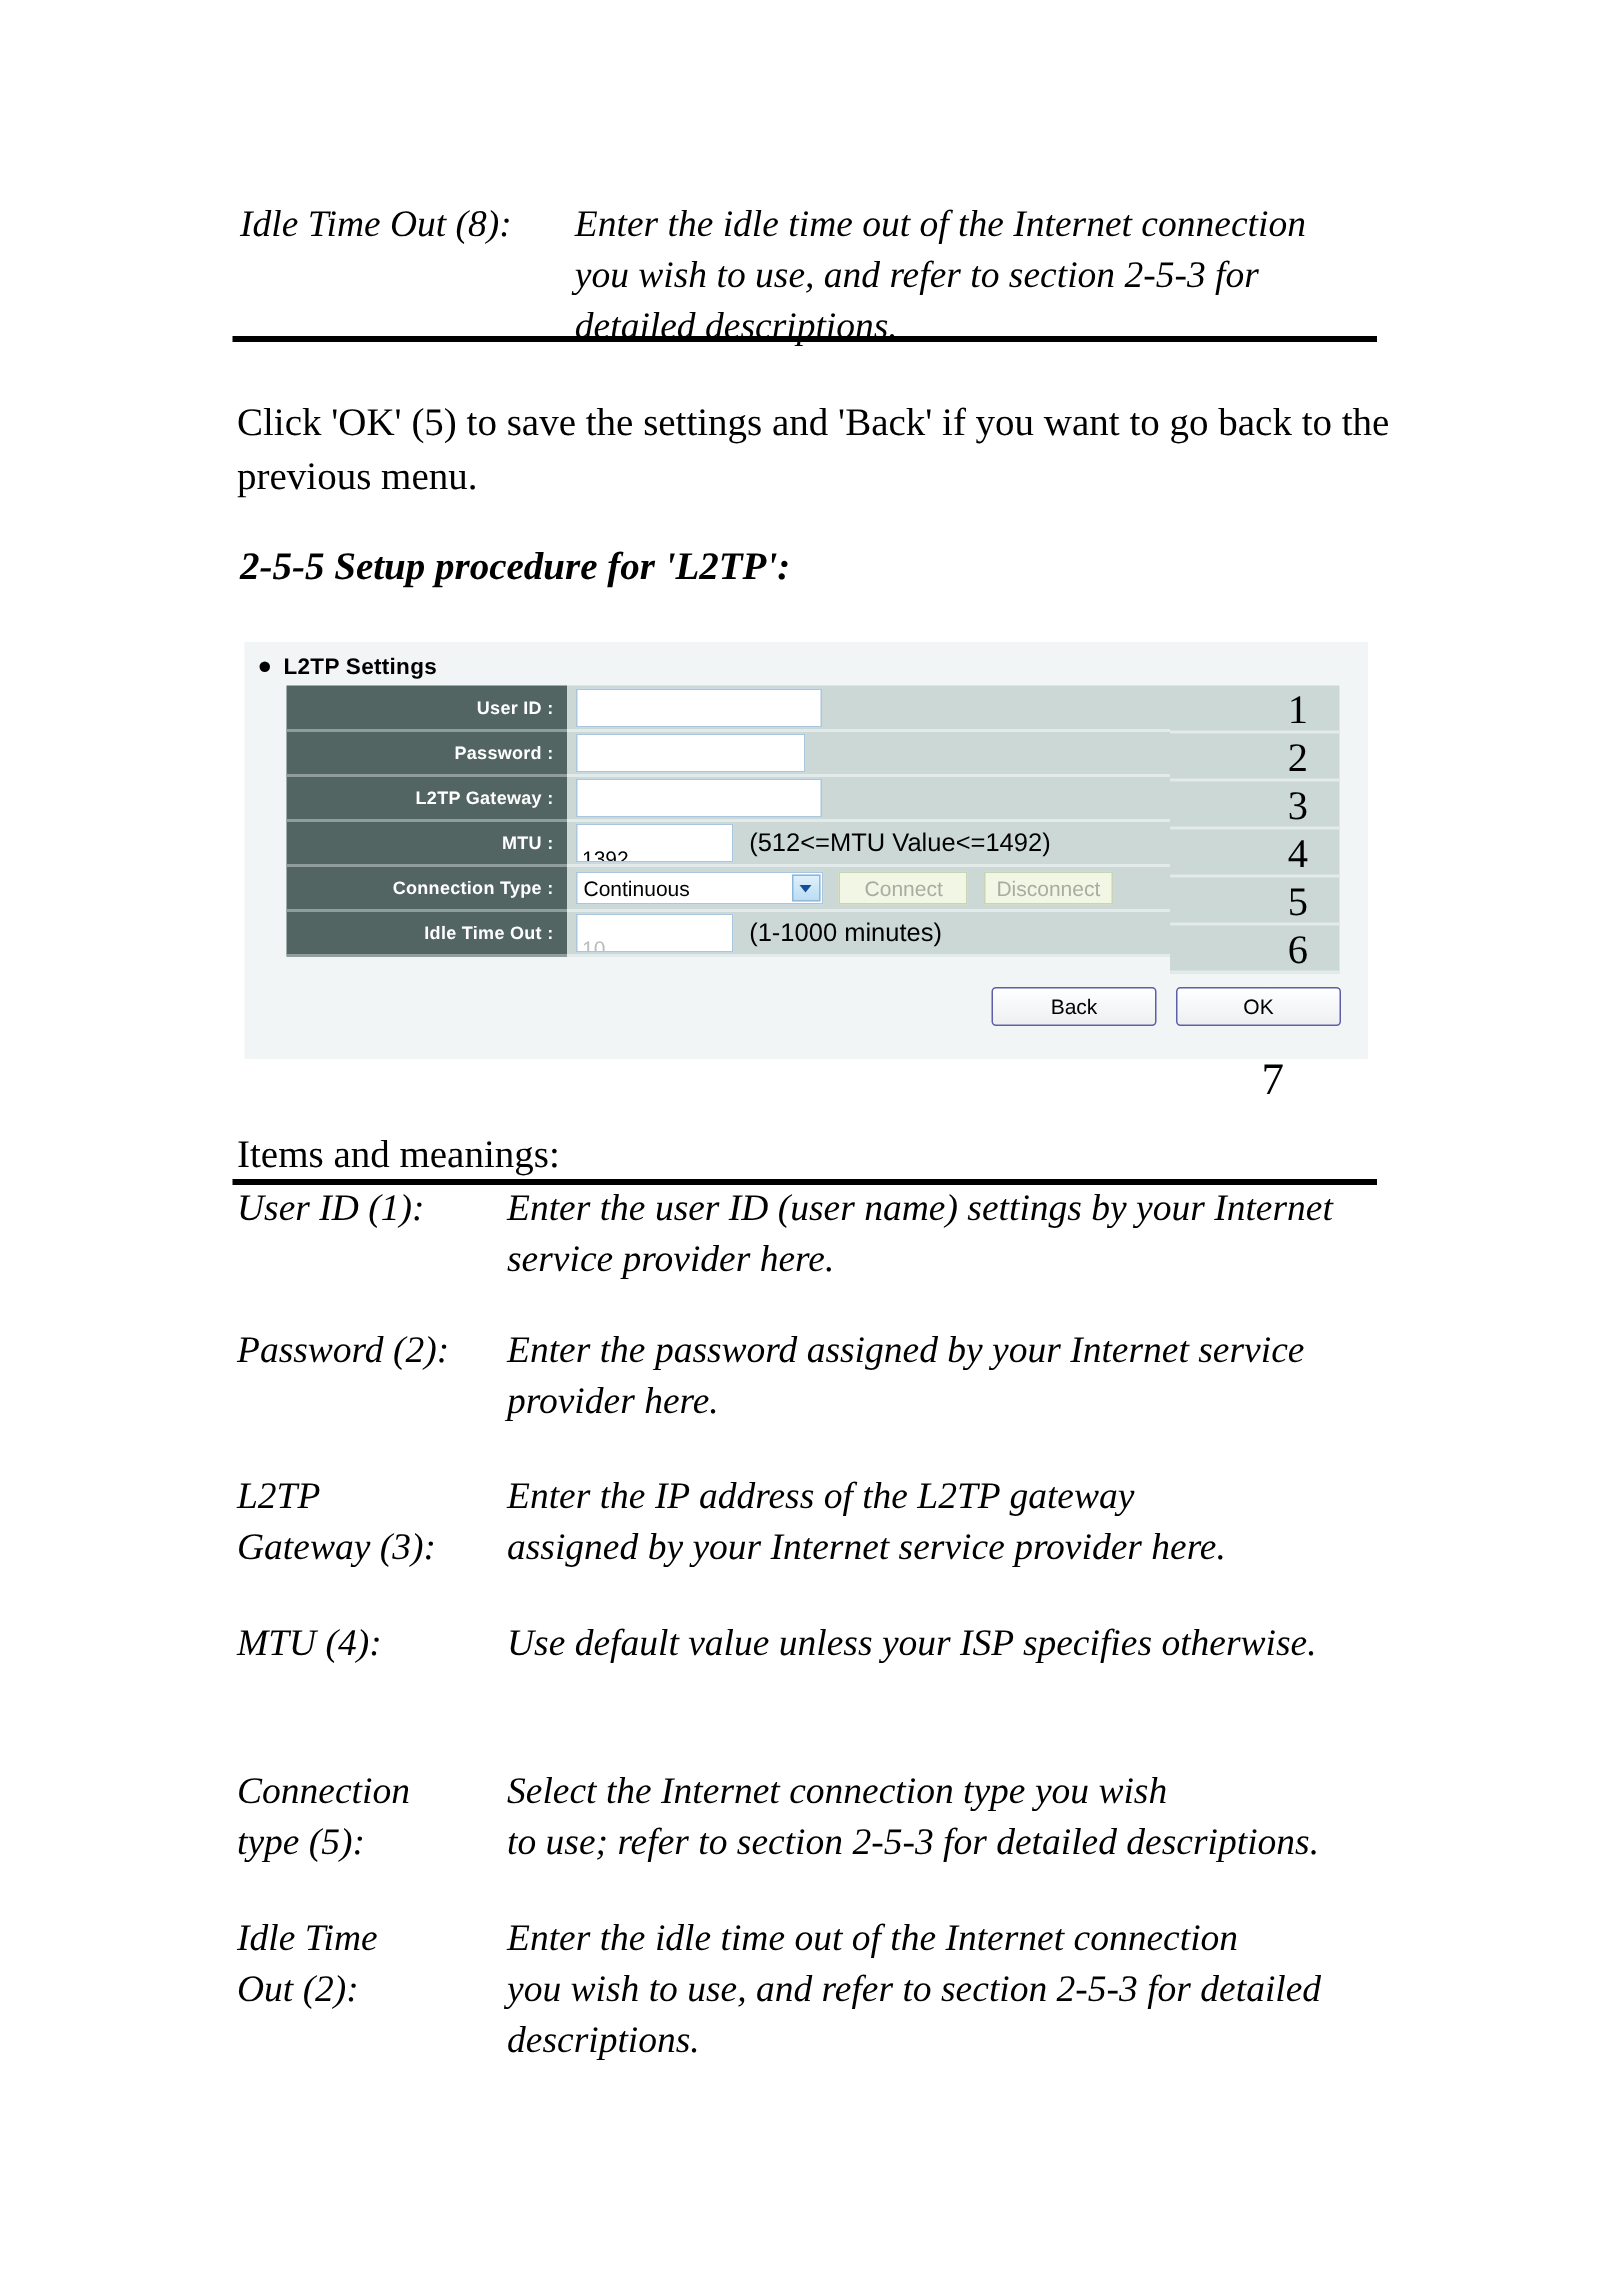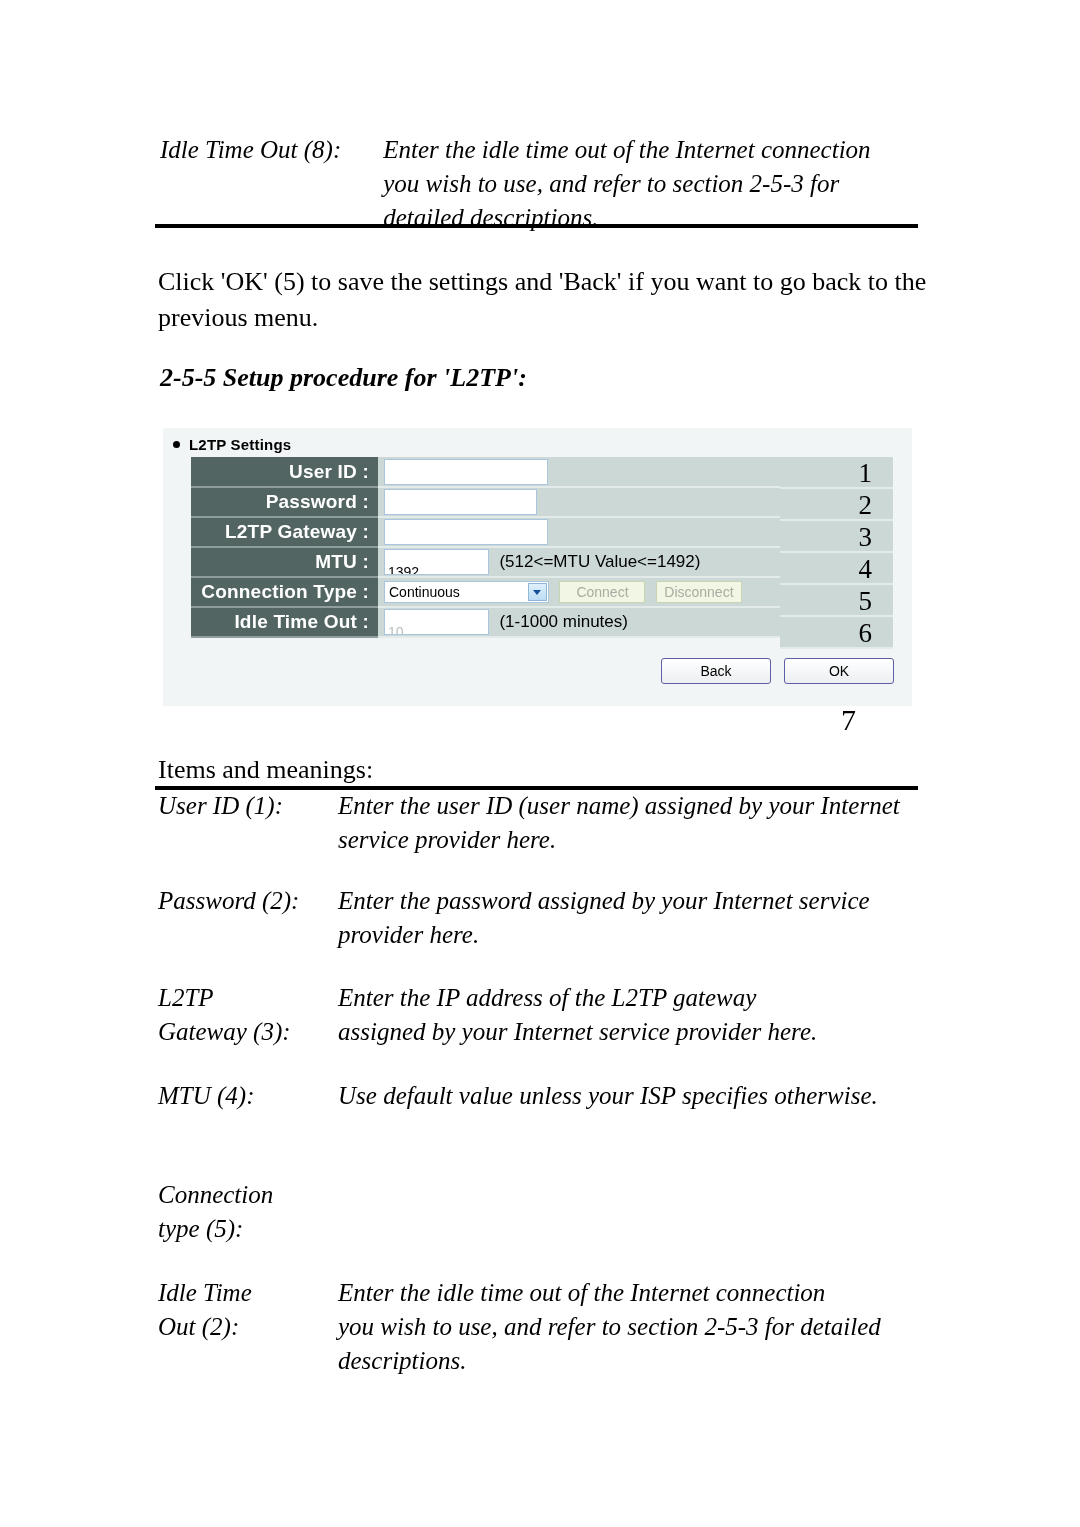"User ID :" .cell-label { font-size: 19px -> 12px }
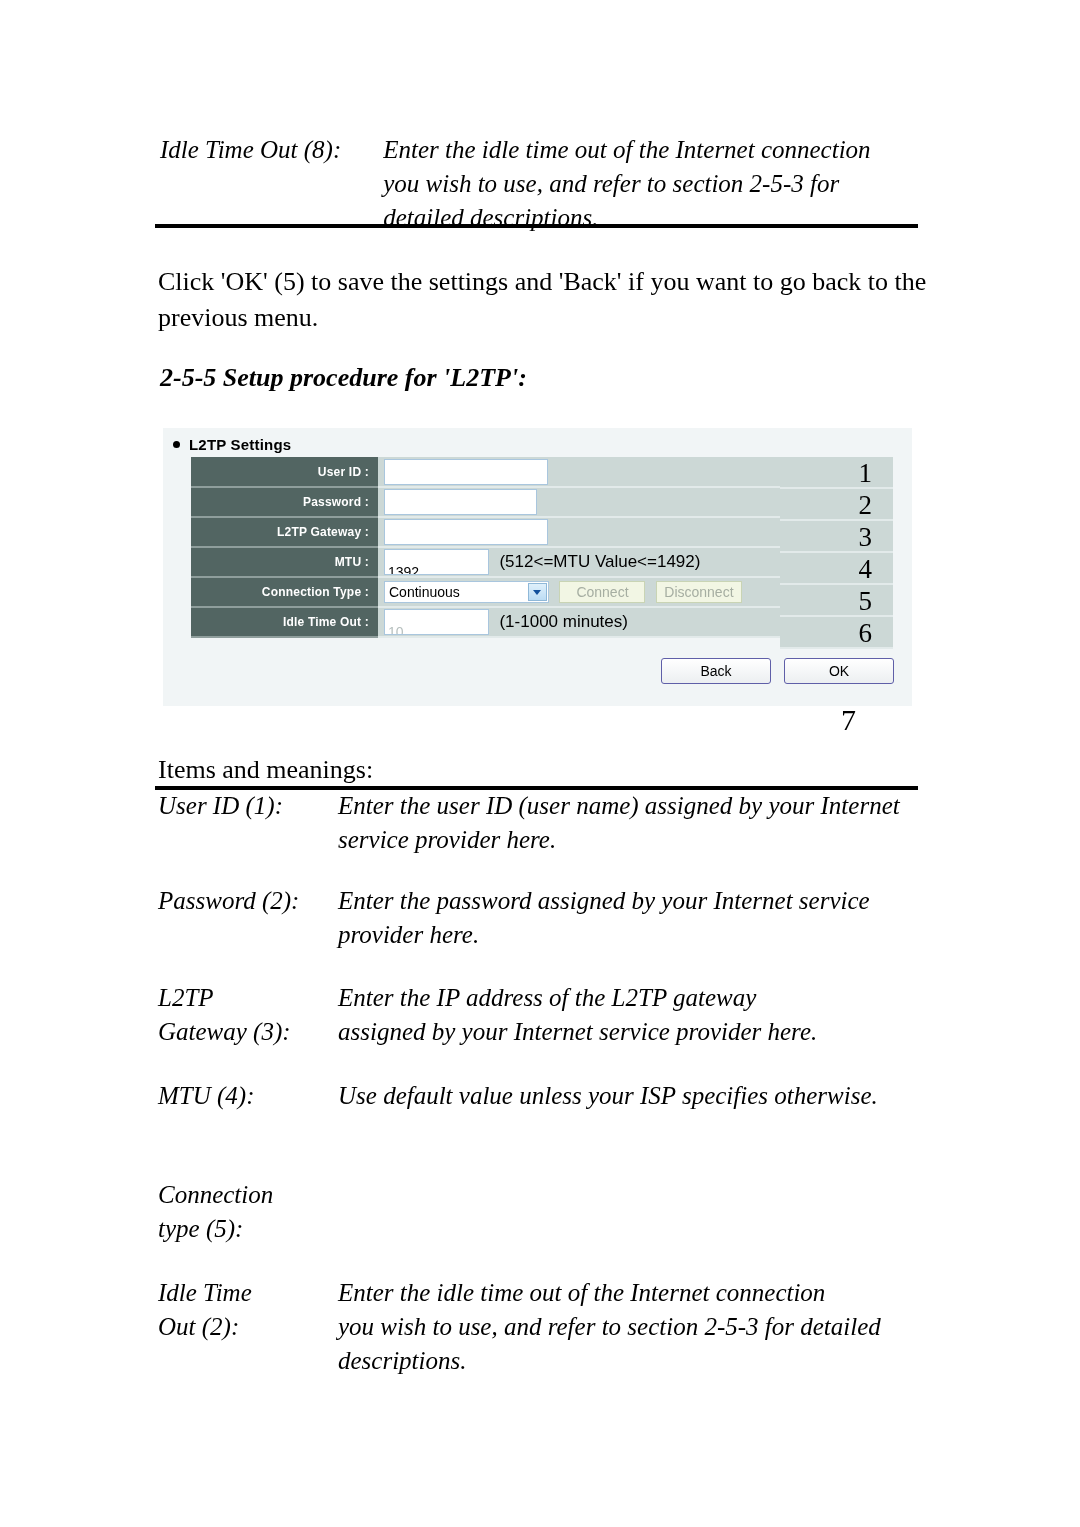"Enter the user ID (user" div { text: assigned -> settings }
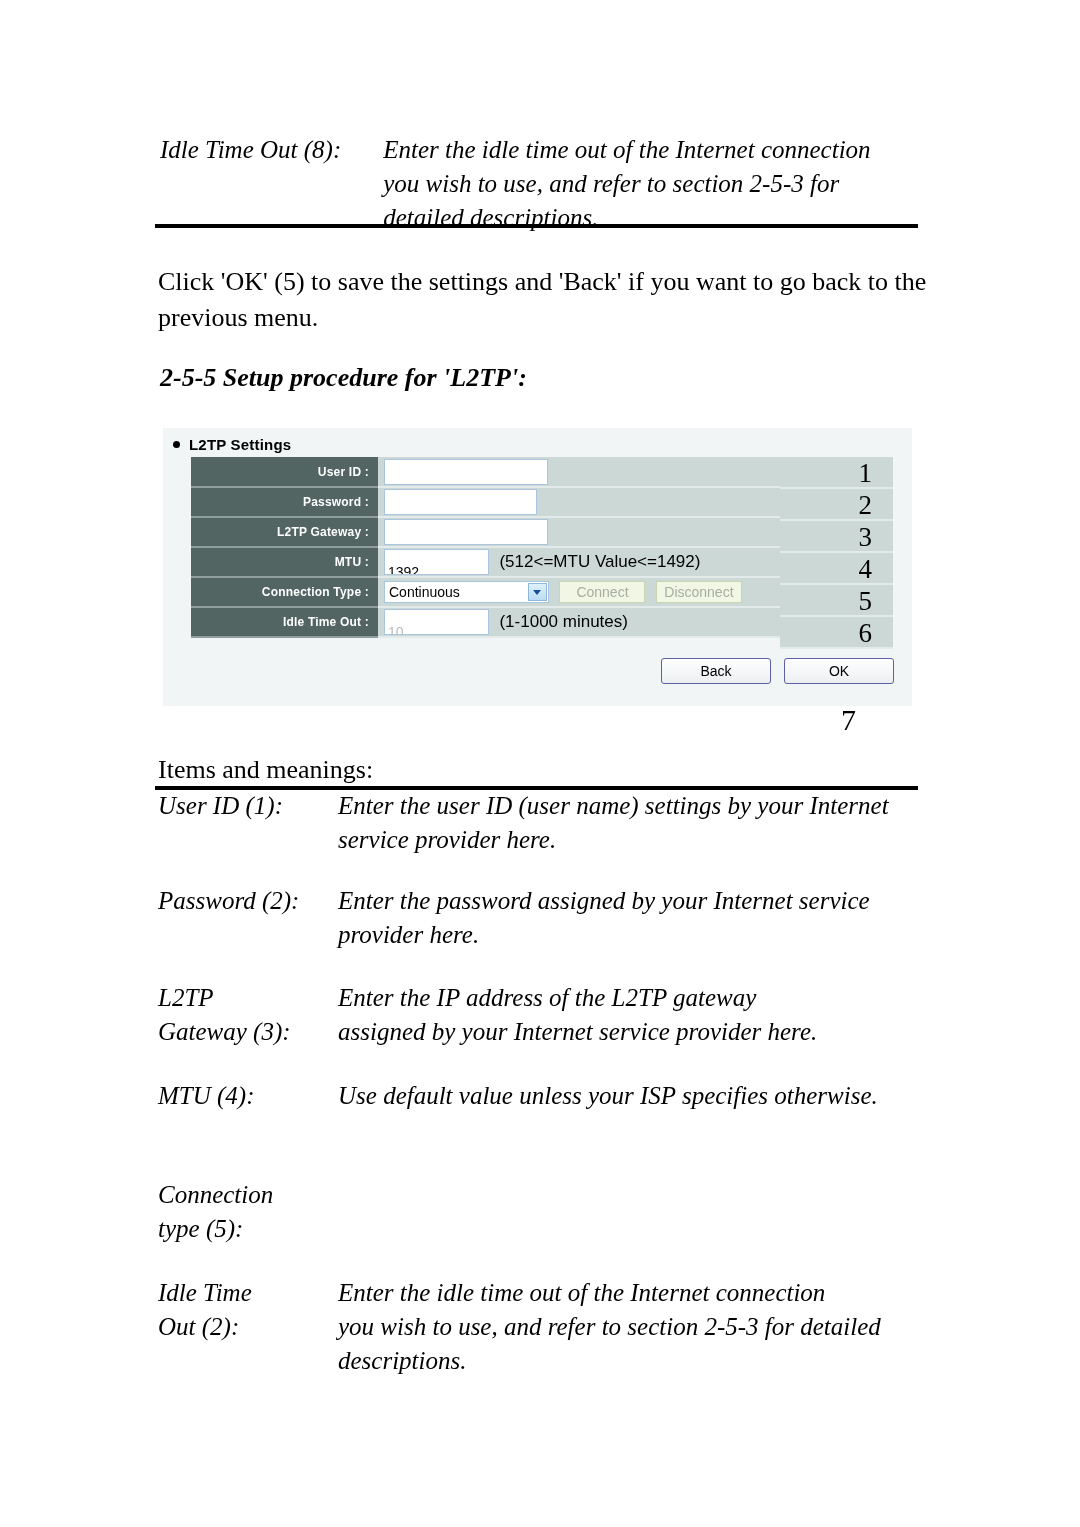"Select the Internet connection type" div.def-desc { html: none -> <div> <div>Select the Internet connection type you wish</div> <div>to use; refer to section 2-5-3 for detailed descriptions.</div> </div> }
